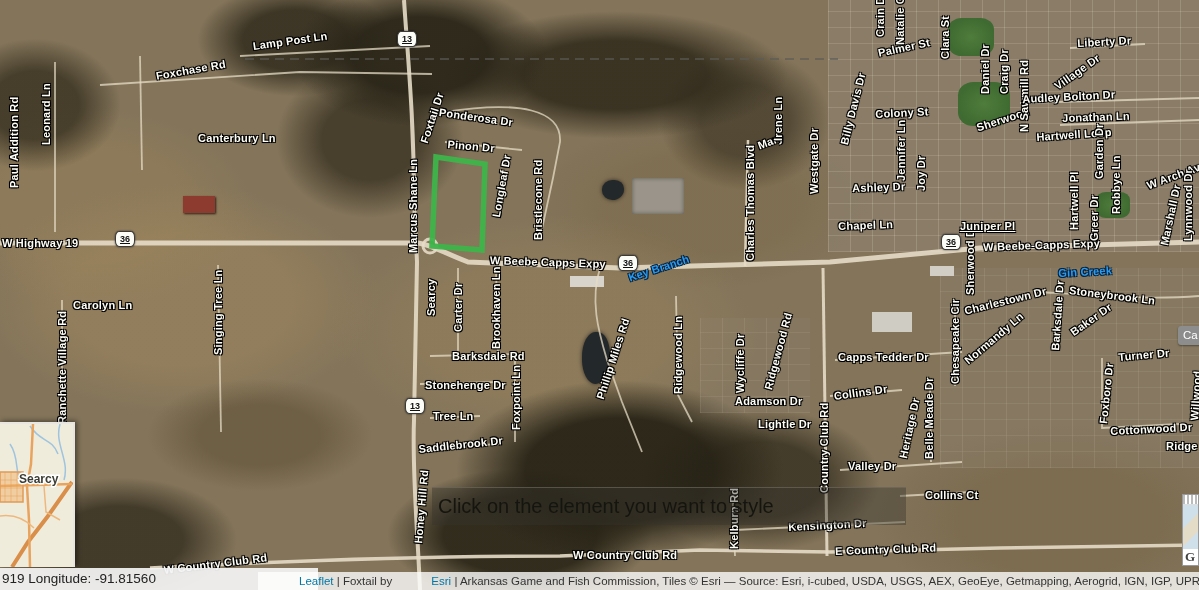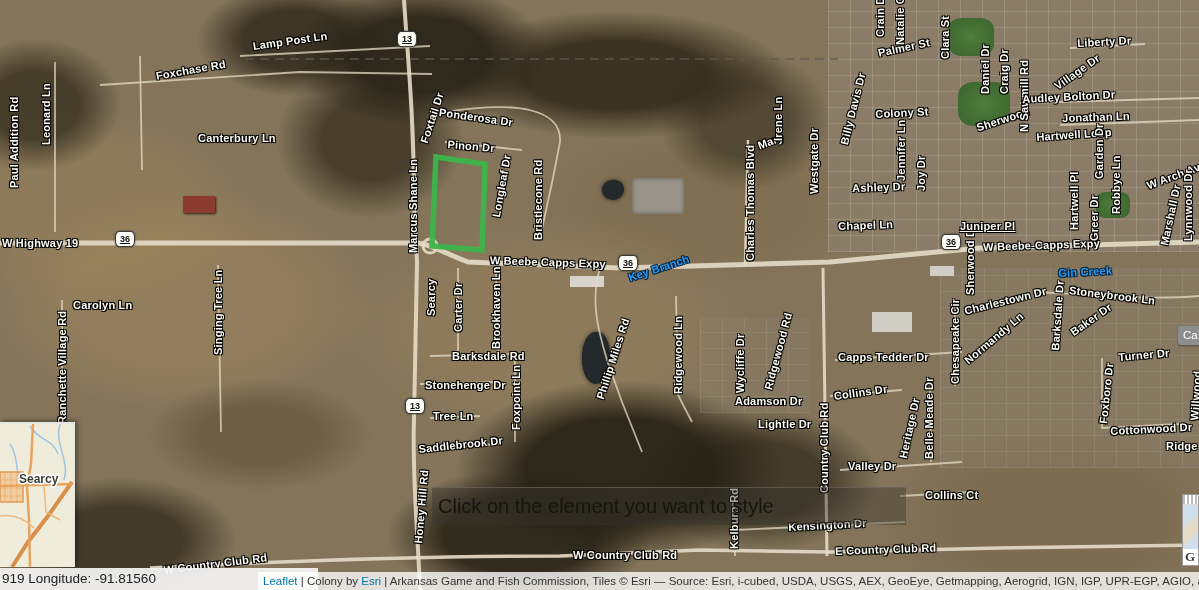"Leaflet" #attribution a { margin-left: none -> 36px }
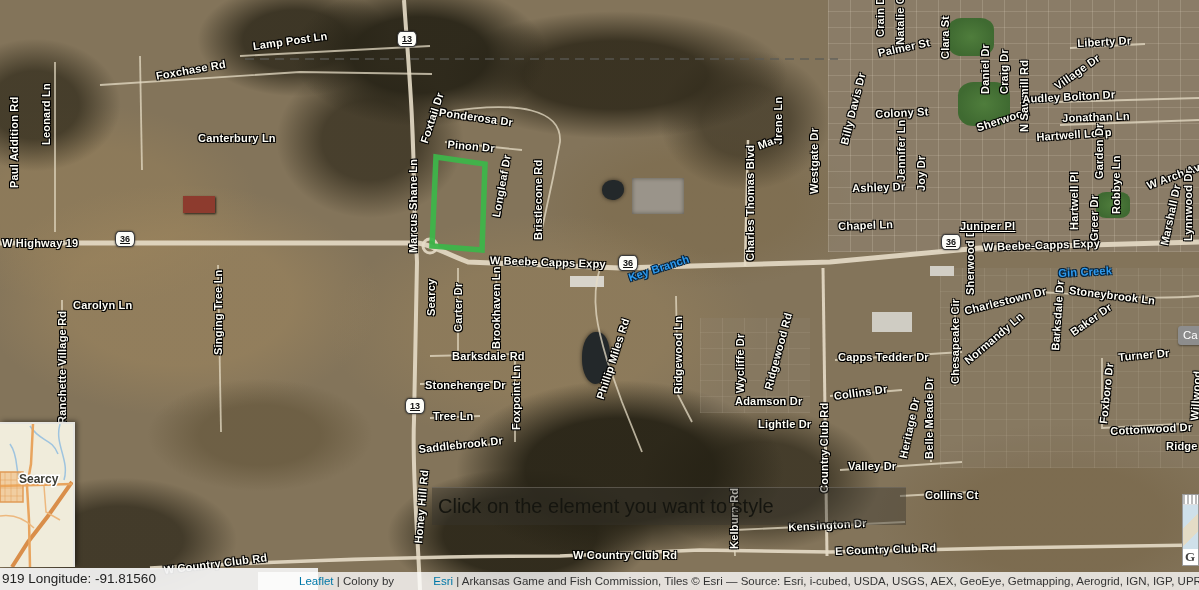"Colony by" span { text: Colony -> Foxtail }
